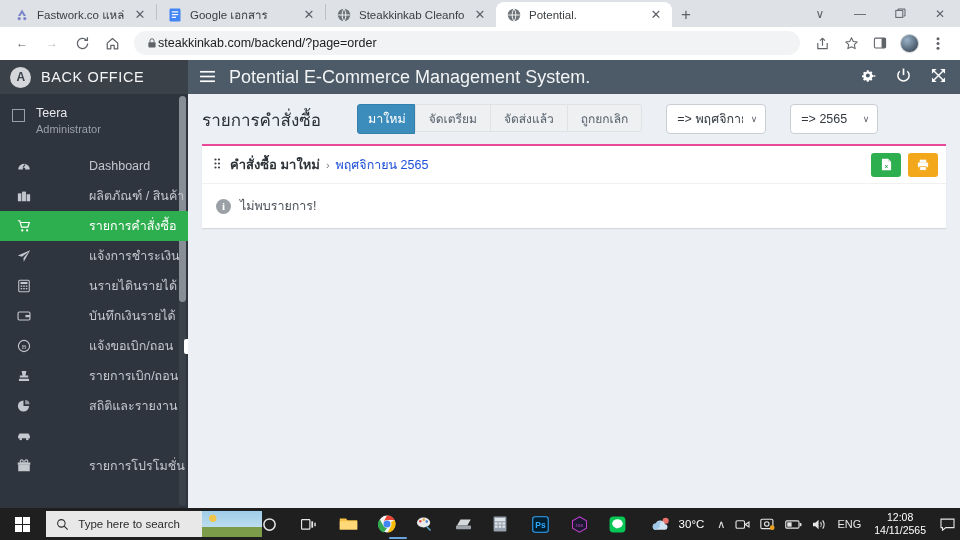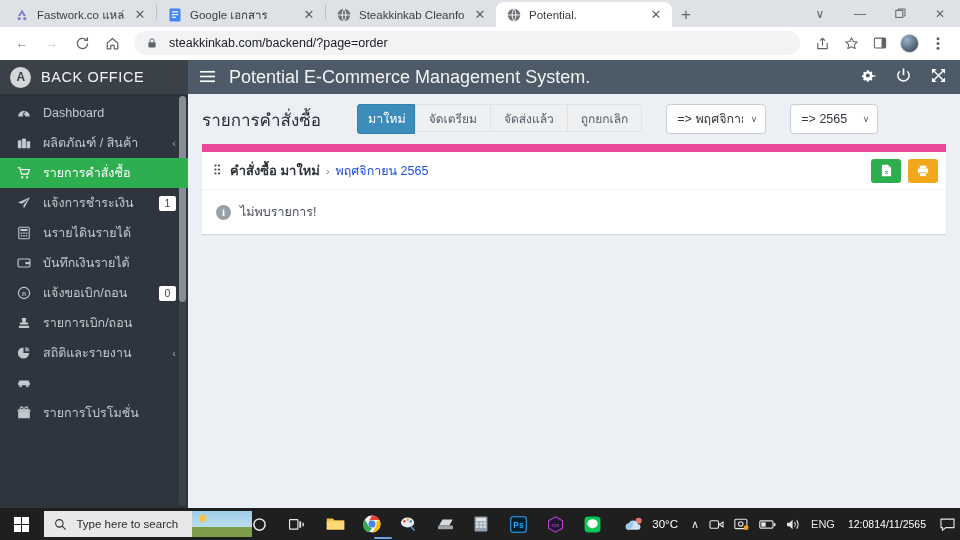"steakkinkab.com/backend/?page=order" .omnibox { gap: 11px -> 0 }
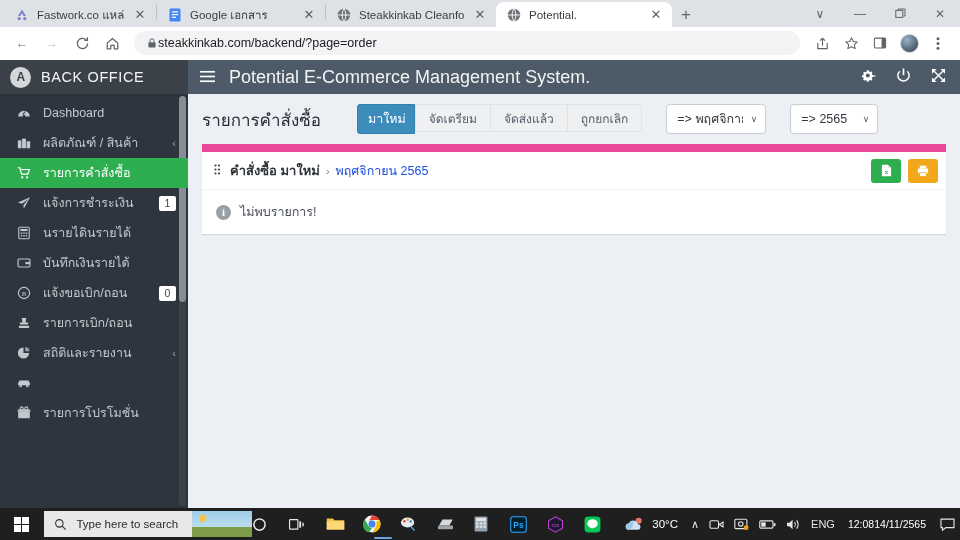"Teera" div.user { html: none -> <div> <div></div> <div> <div>Teera</div> <div>Administrator</div> </div> </div> }
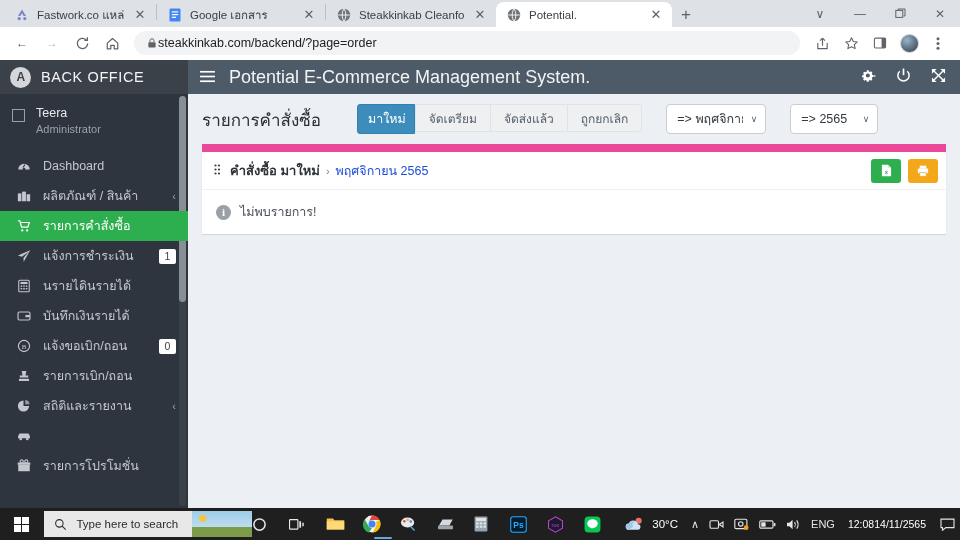"Dashboard" .mi .mlabel { margin-left: none -> 46px }
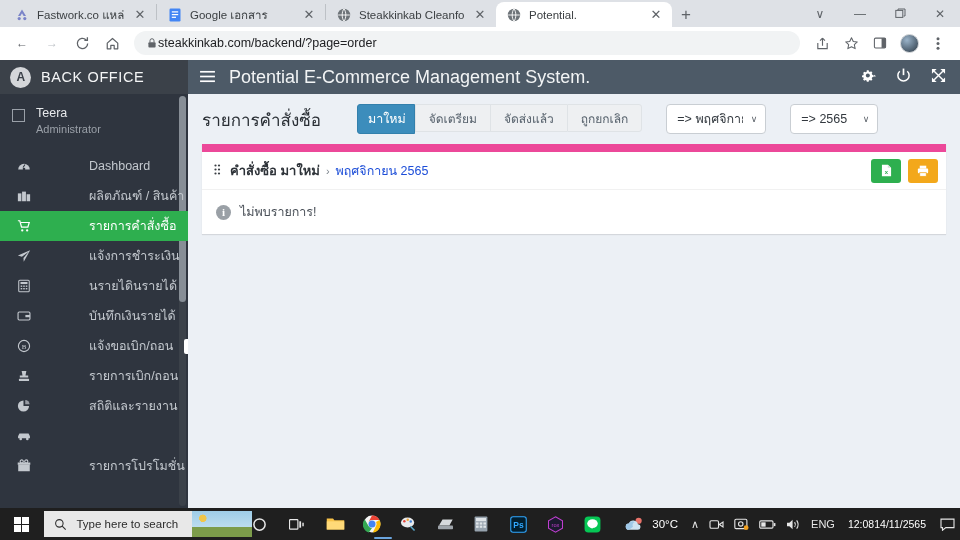"คำสั่งซื้อ มาใหม่" .panel { border-top: 8px solid #ec4899 -> 2px solid #ec4899 }
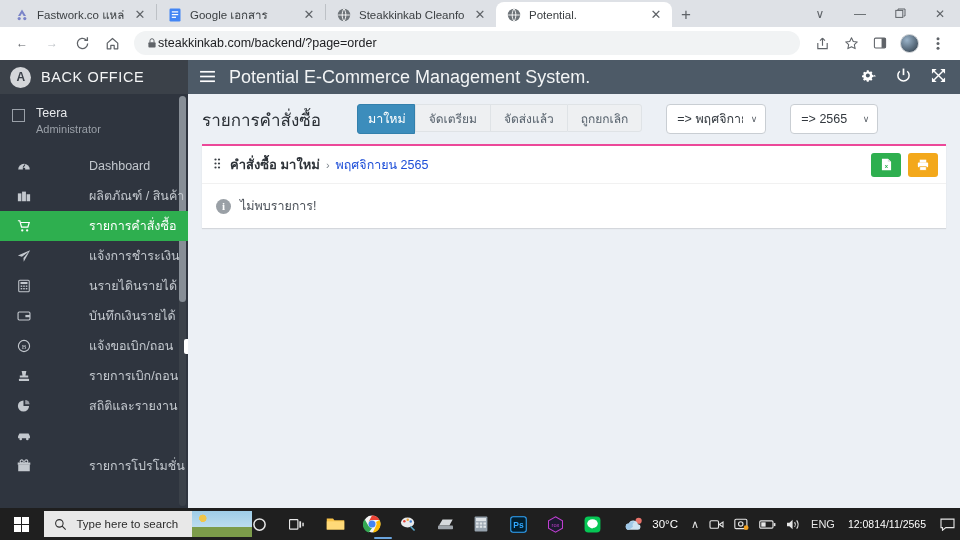"12:08" .clock { flex-direction: row -> column }
